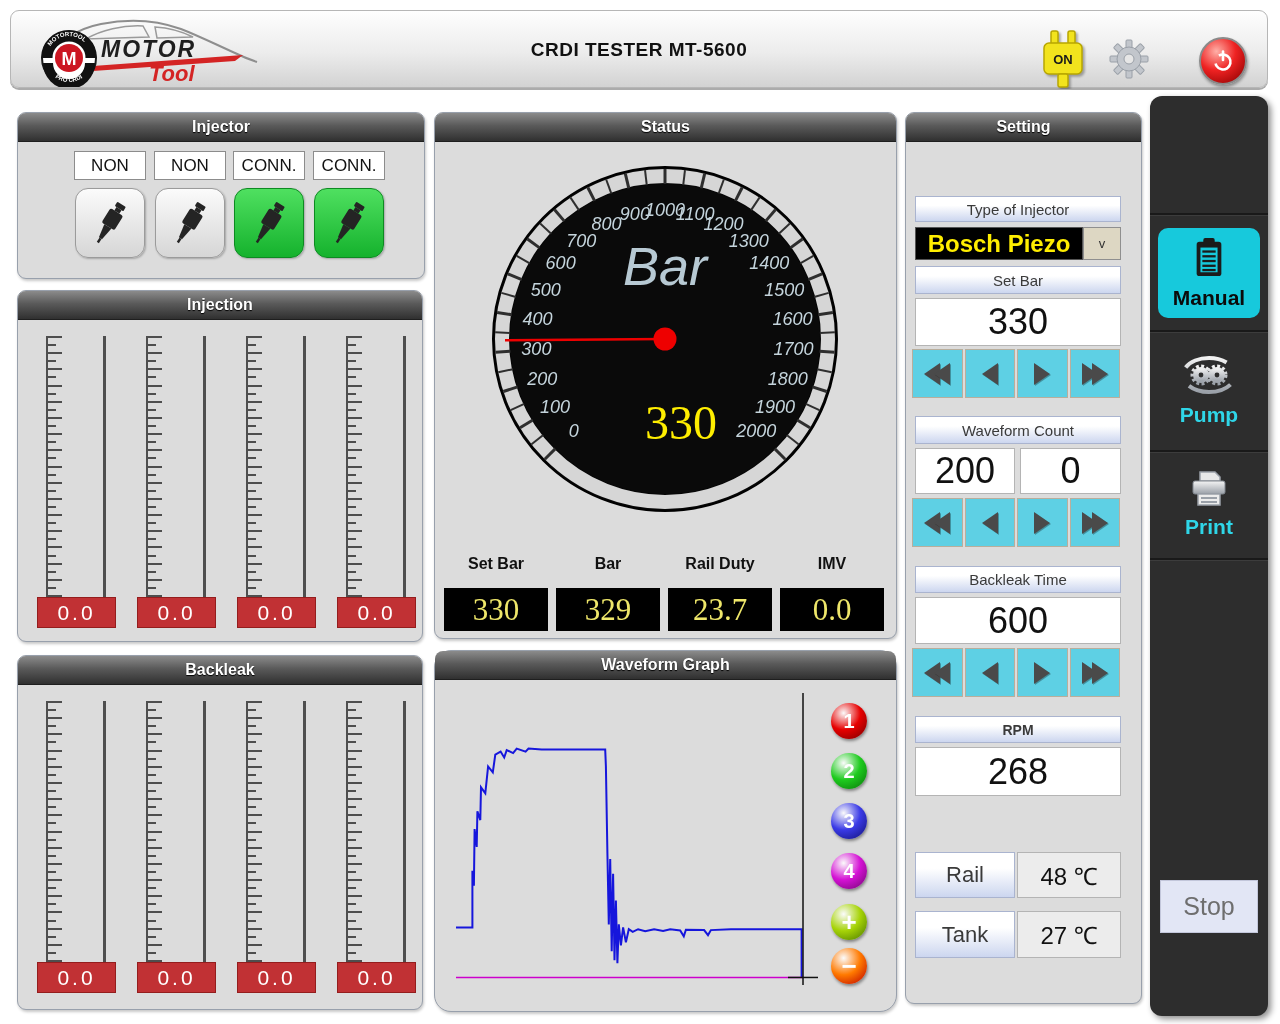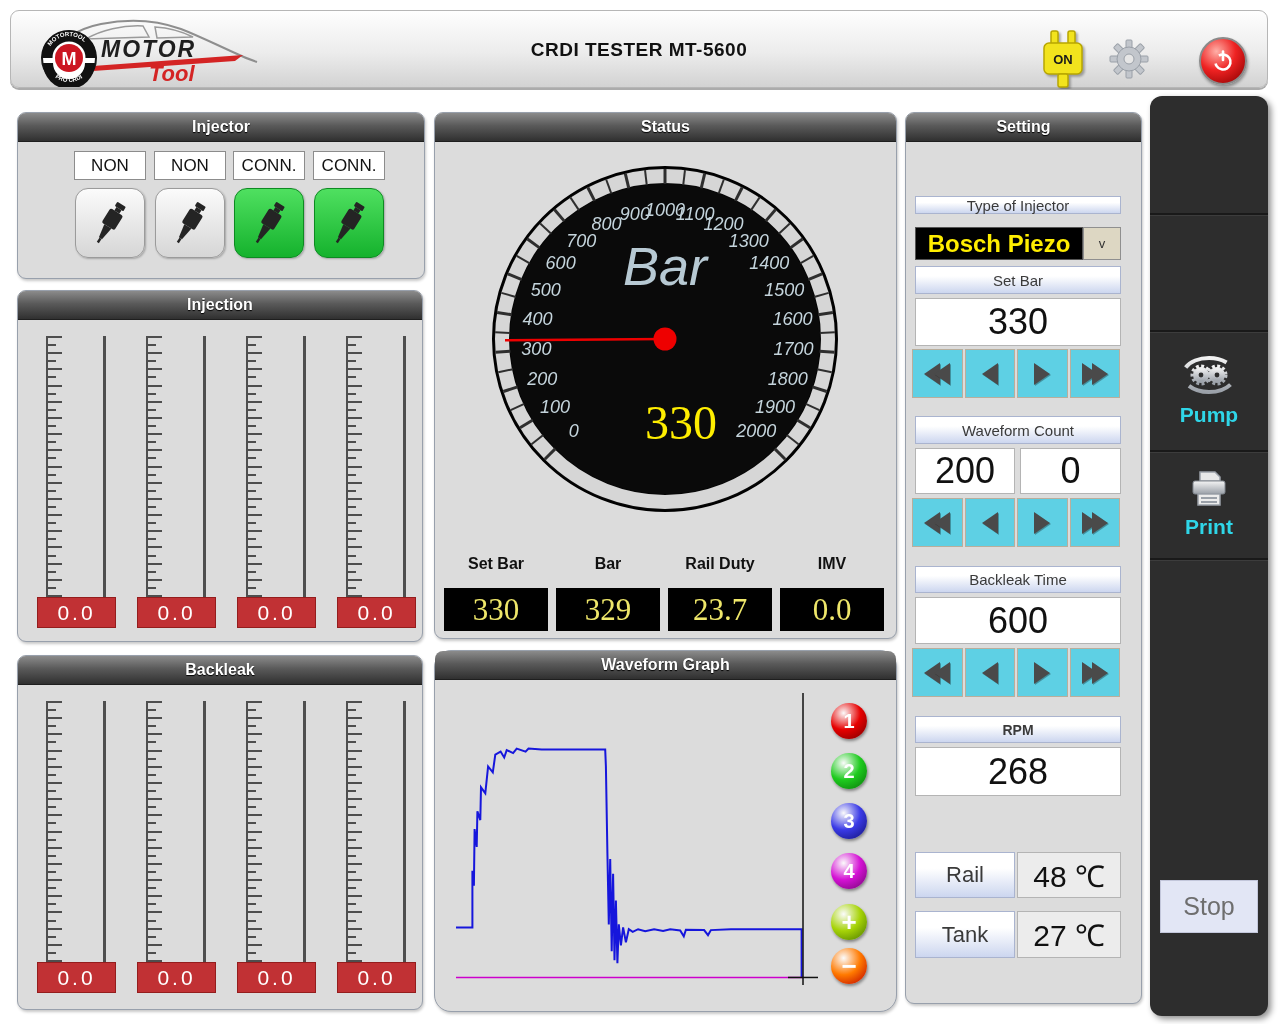"Type of Injector" div.lblbox { height: 18px -> 26px }
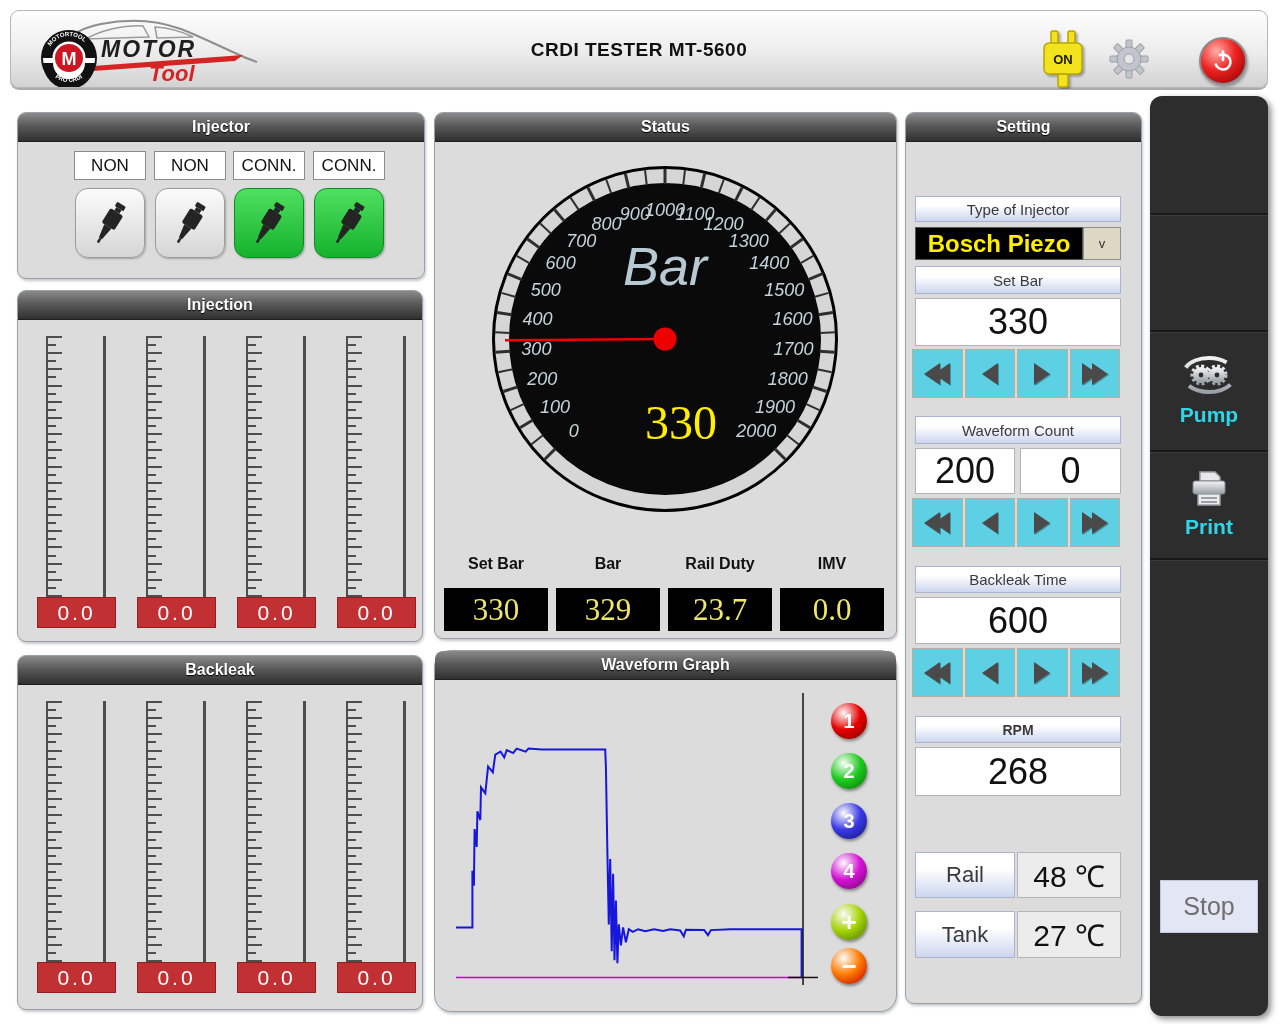"Manual" div.nav-item { html: none -> <div> <svg> <rect></rect> <rect></rect> <rect></rect> <rect></rect> <rect></rect> <rect></rect> <rect></rect> <rect></rect> </svg> <span>Manual</span> </div> }
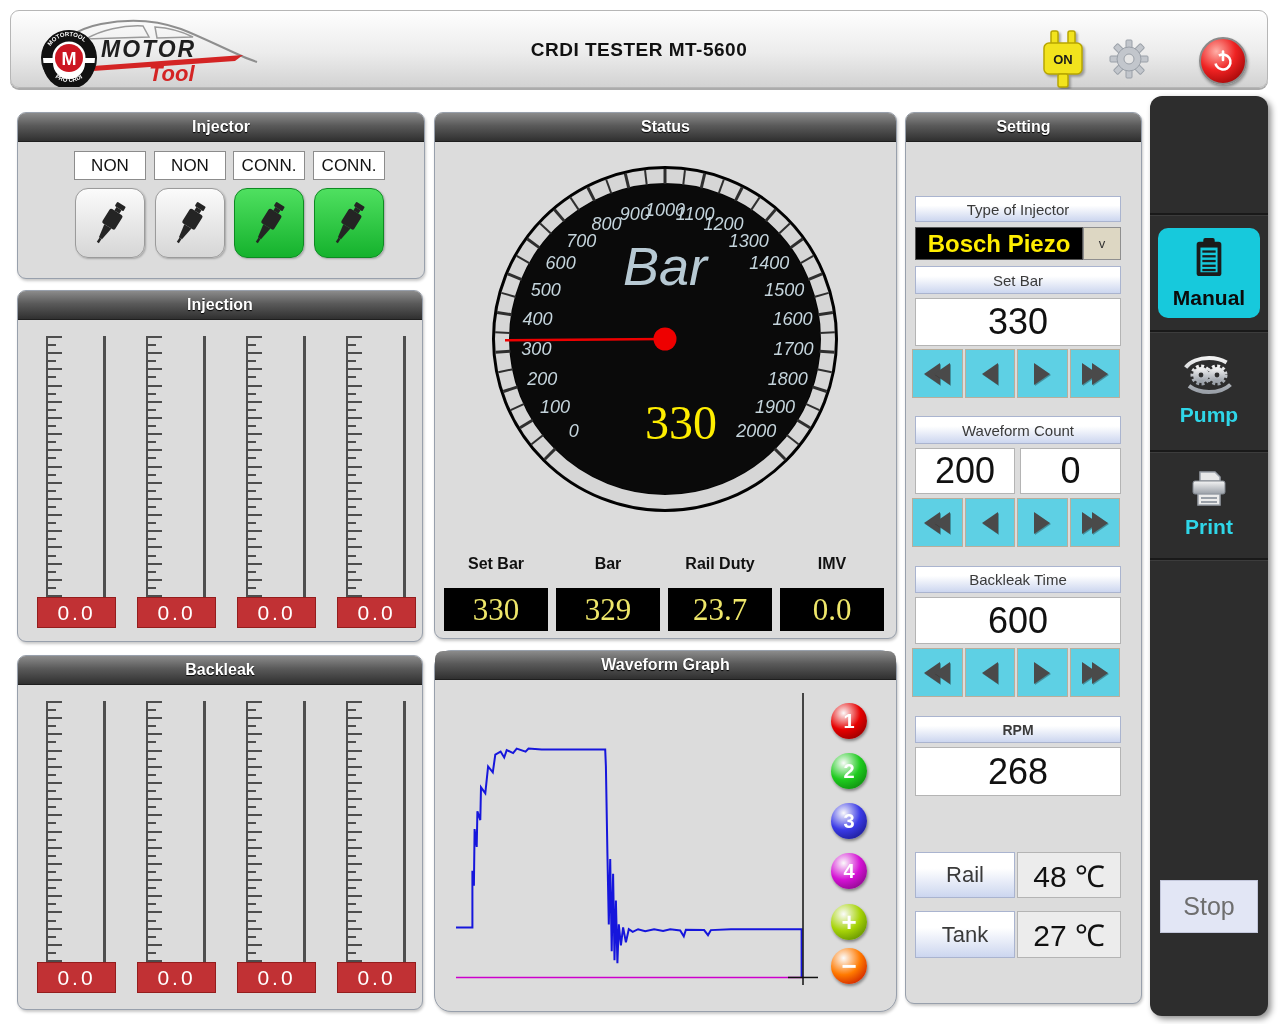"48 ℃" .temp-val { font-size: 30px -> 24px }
